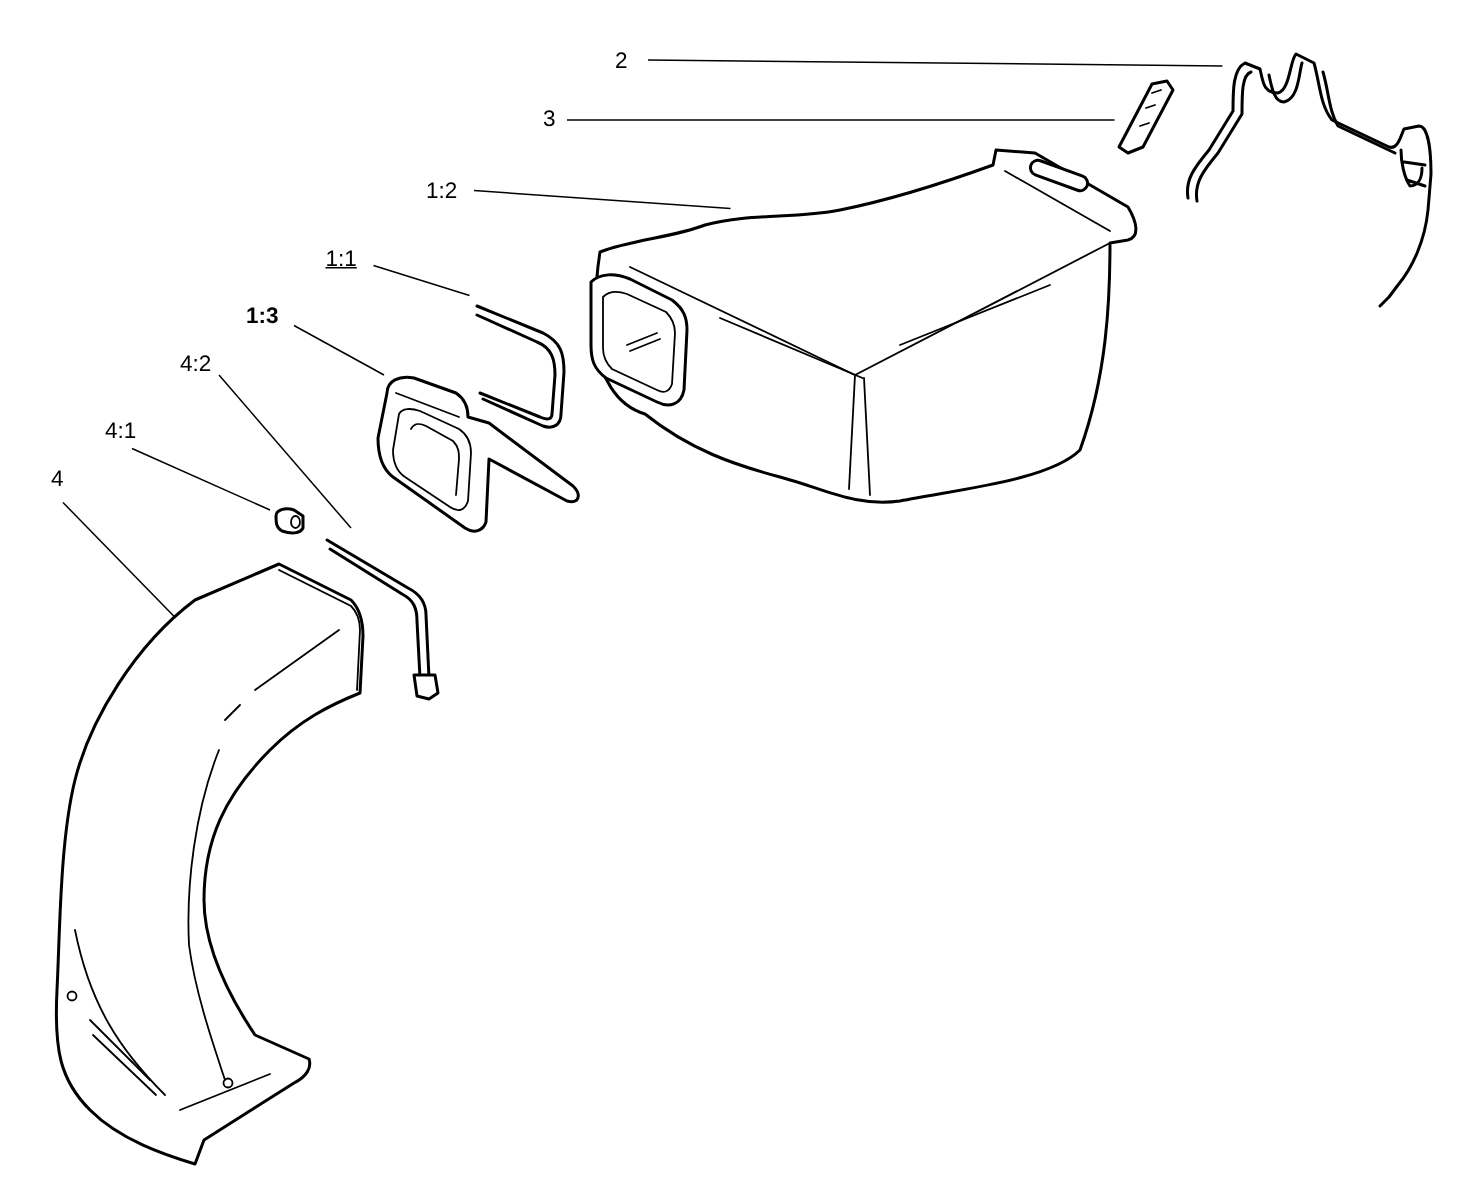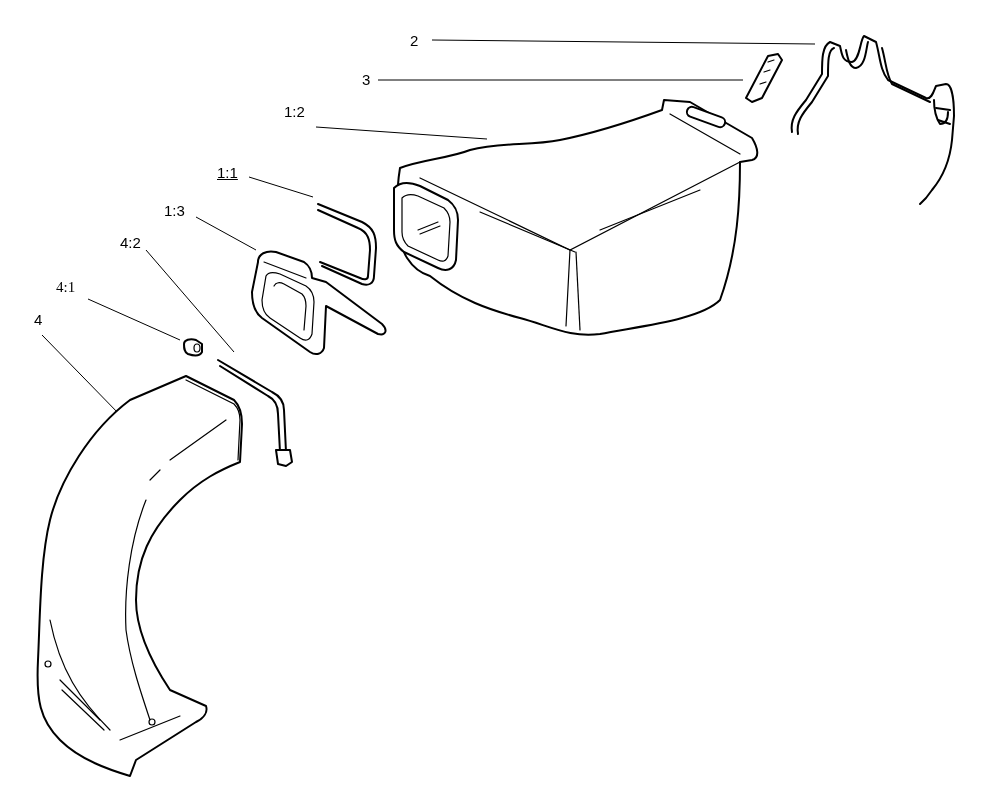"1:2" span.label { top: 104px -> 120px }
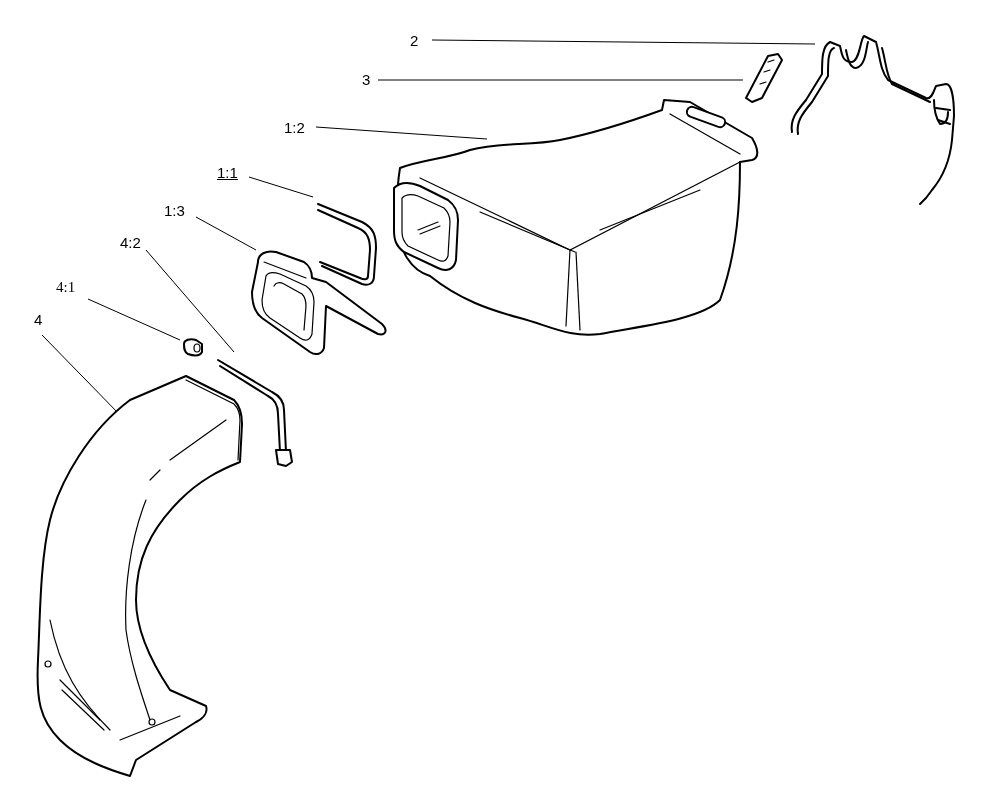"1:3" span.label { font-weight: none -> bold }
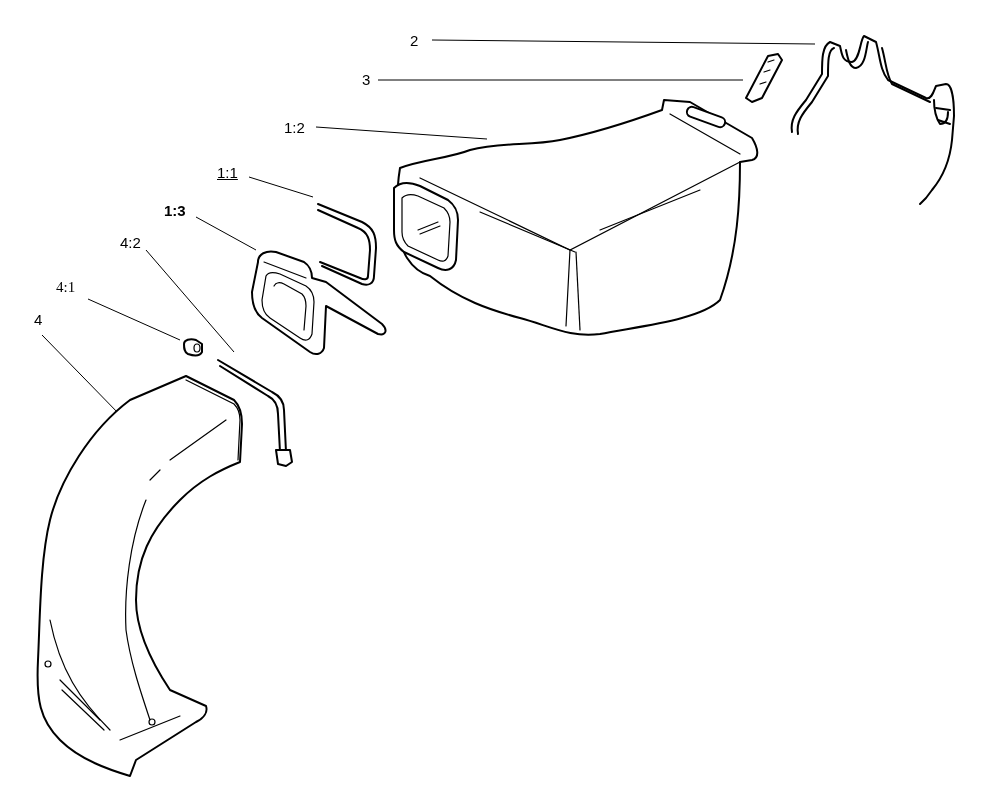"4:1" span.label { font-family: Liberation Serif, serif -> none; left: 56px -> 70px }
